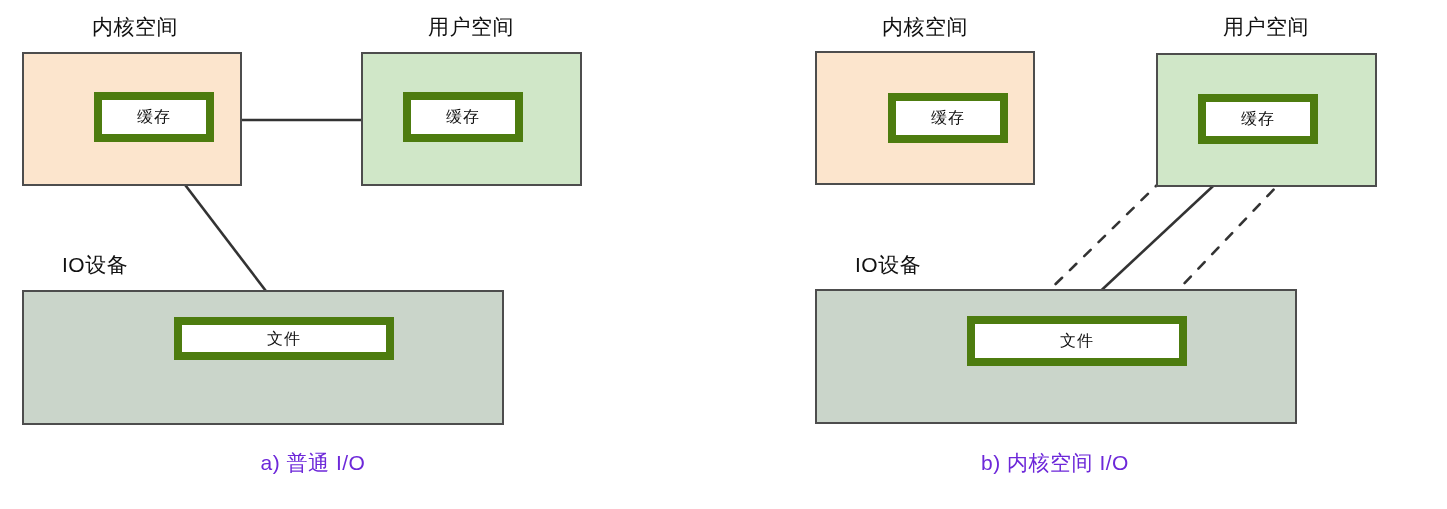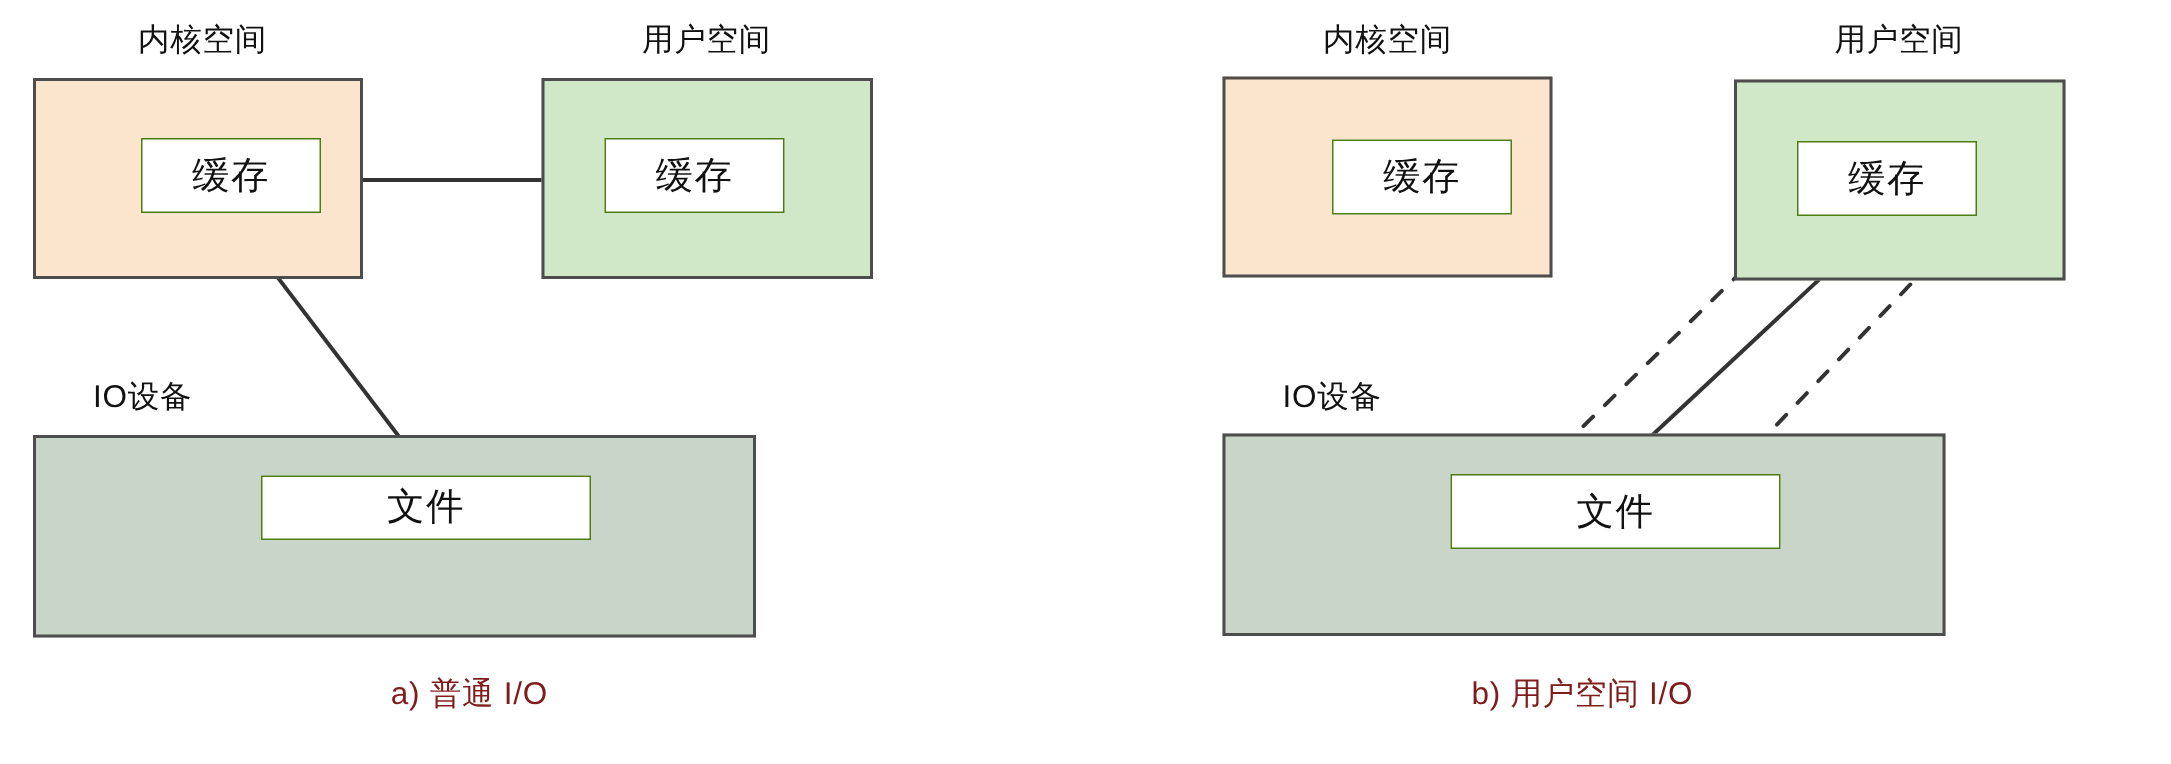"缓存" .inner-box { border: 1px solid #4d7c0f -> 8px solid #4d7c0f; font-size: 25px -> 16px }
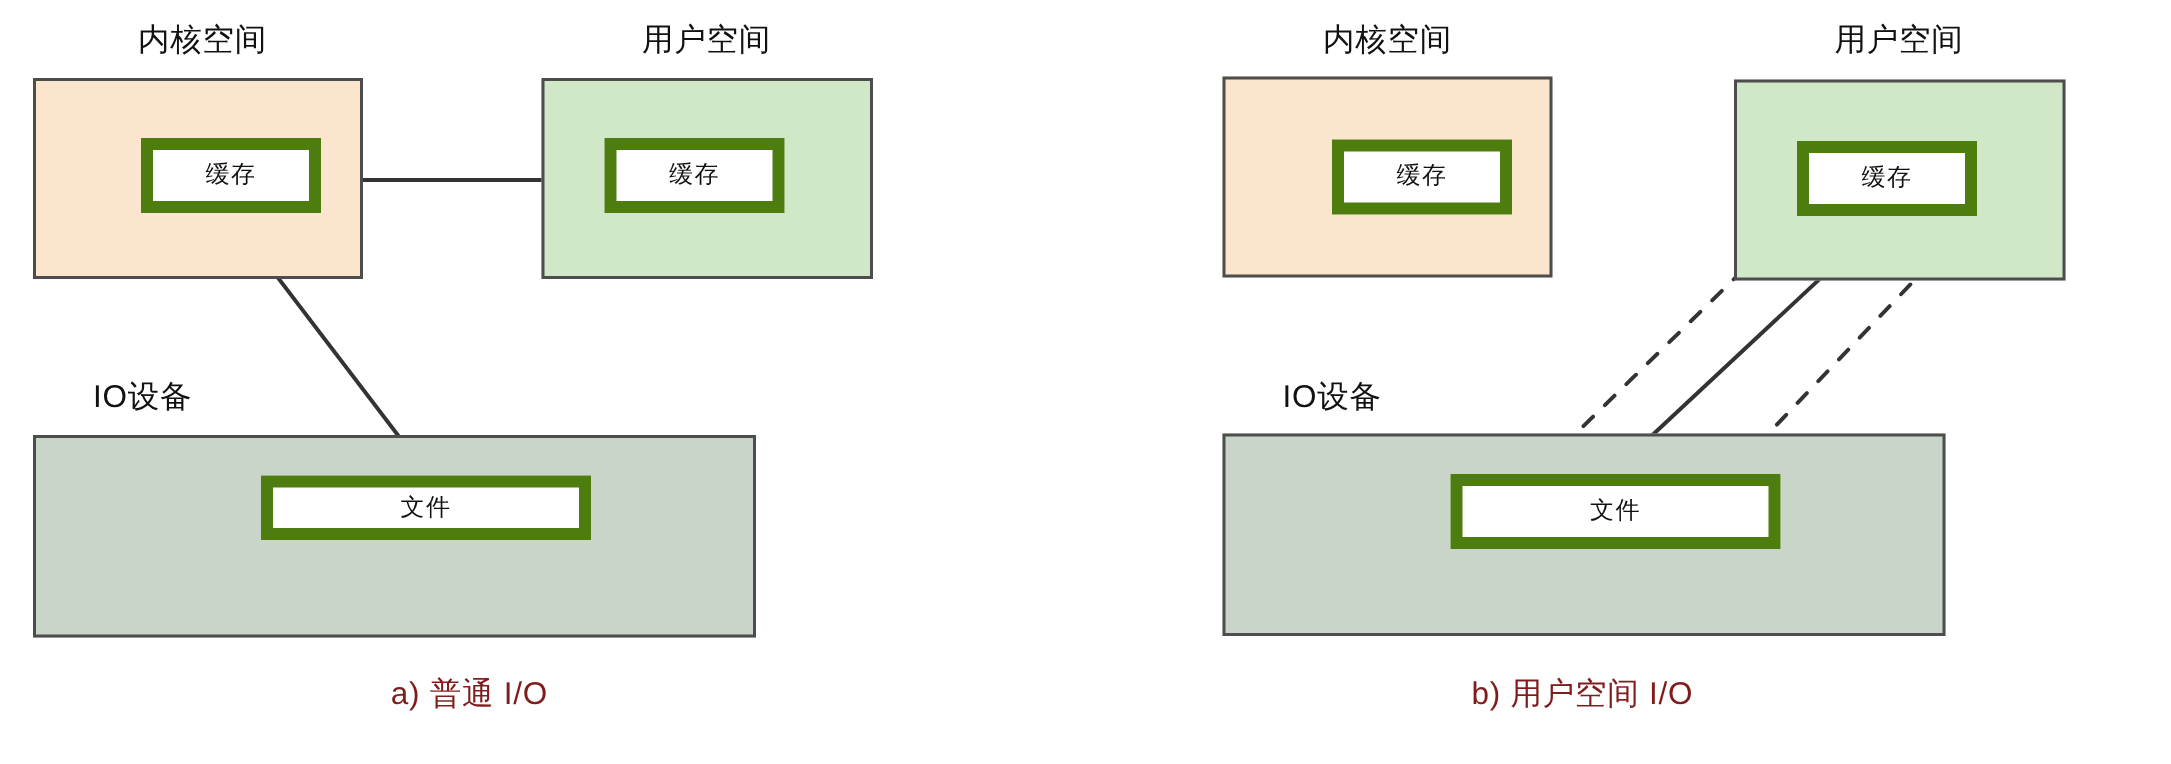"a) 普通 I/O" .caption { color: #7f1d1d -> #6d28d9 }
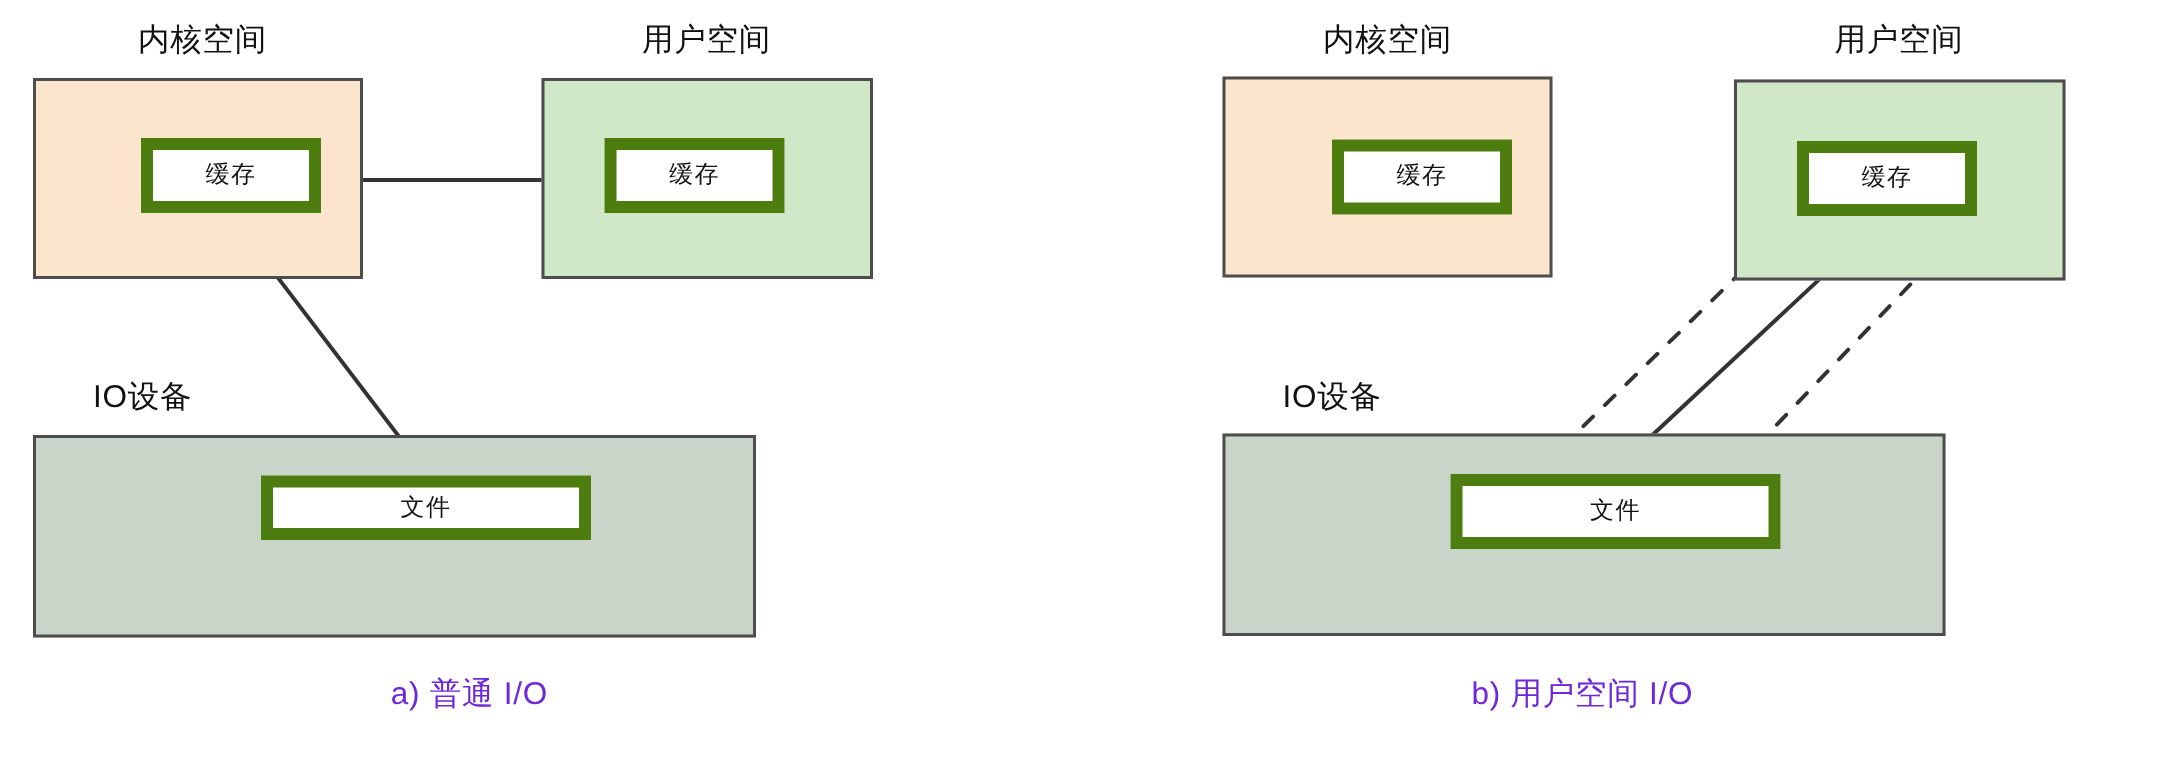"b) 用户空间 I/O" div.caption { text: 用户 -> 内核 }
